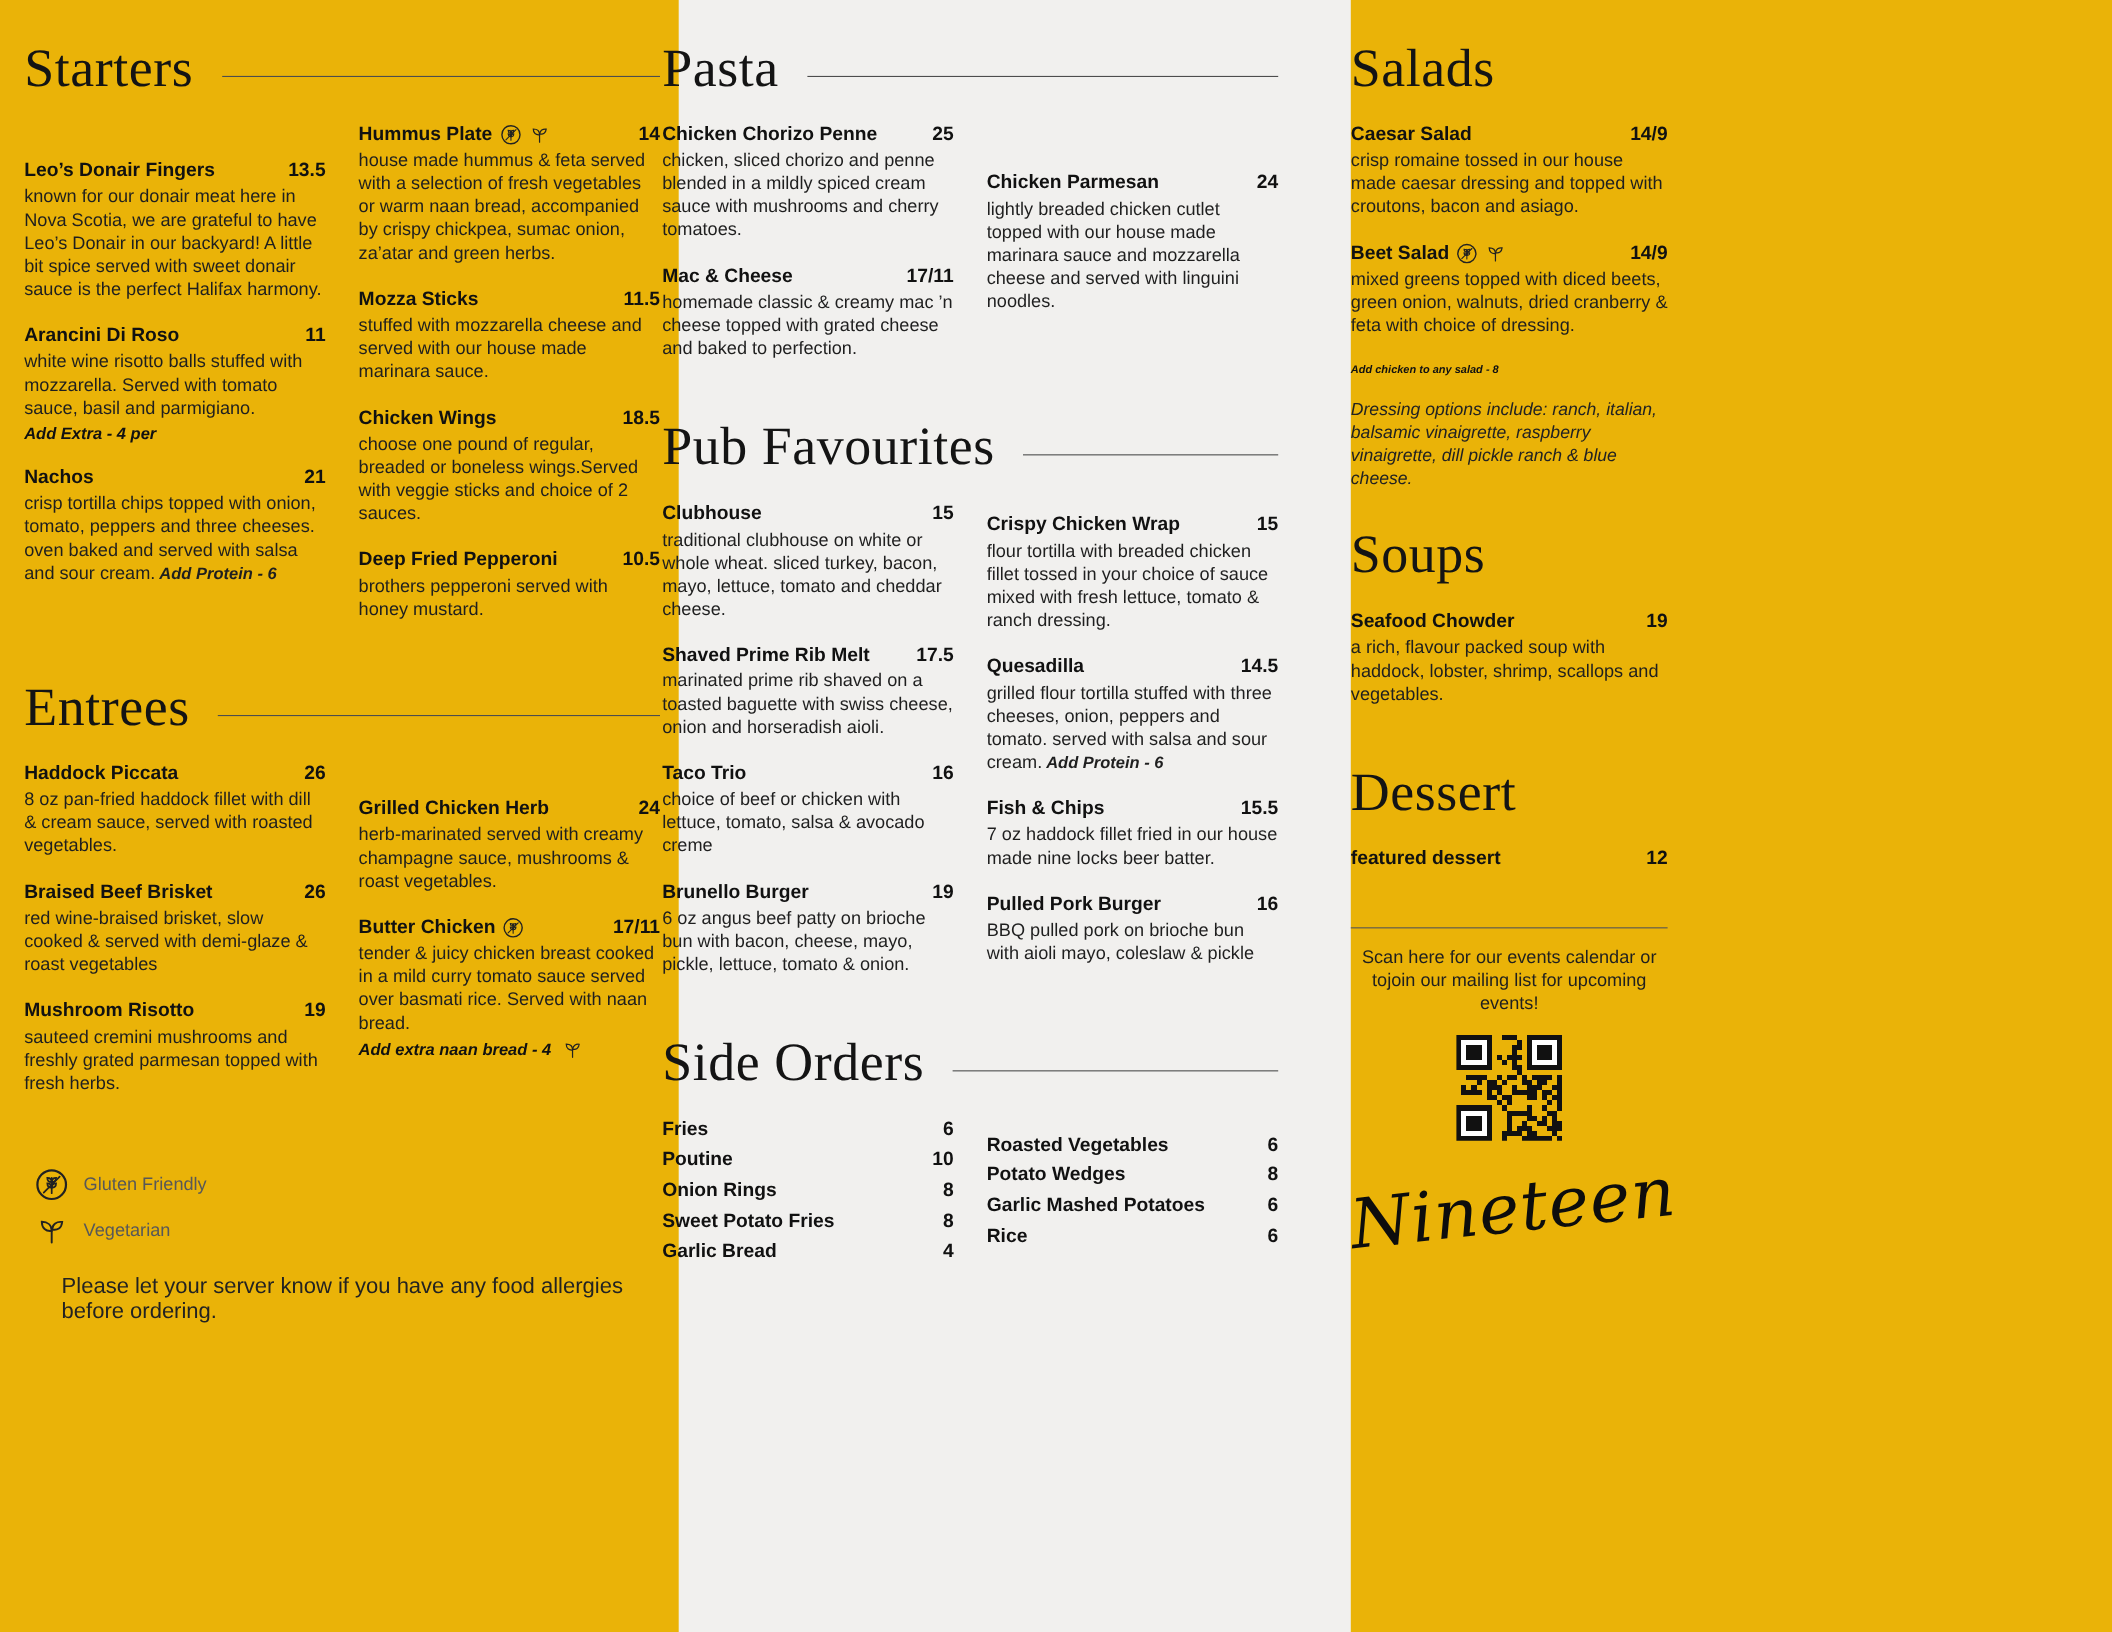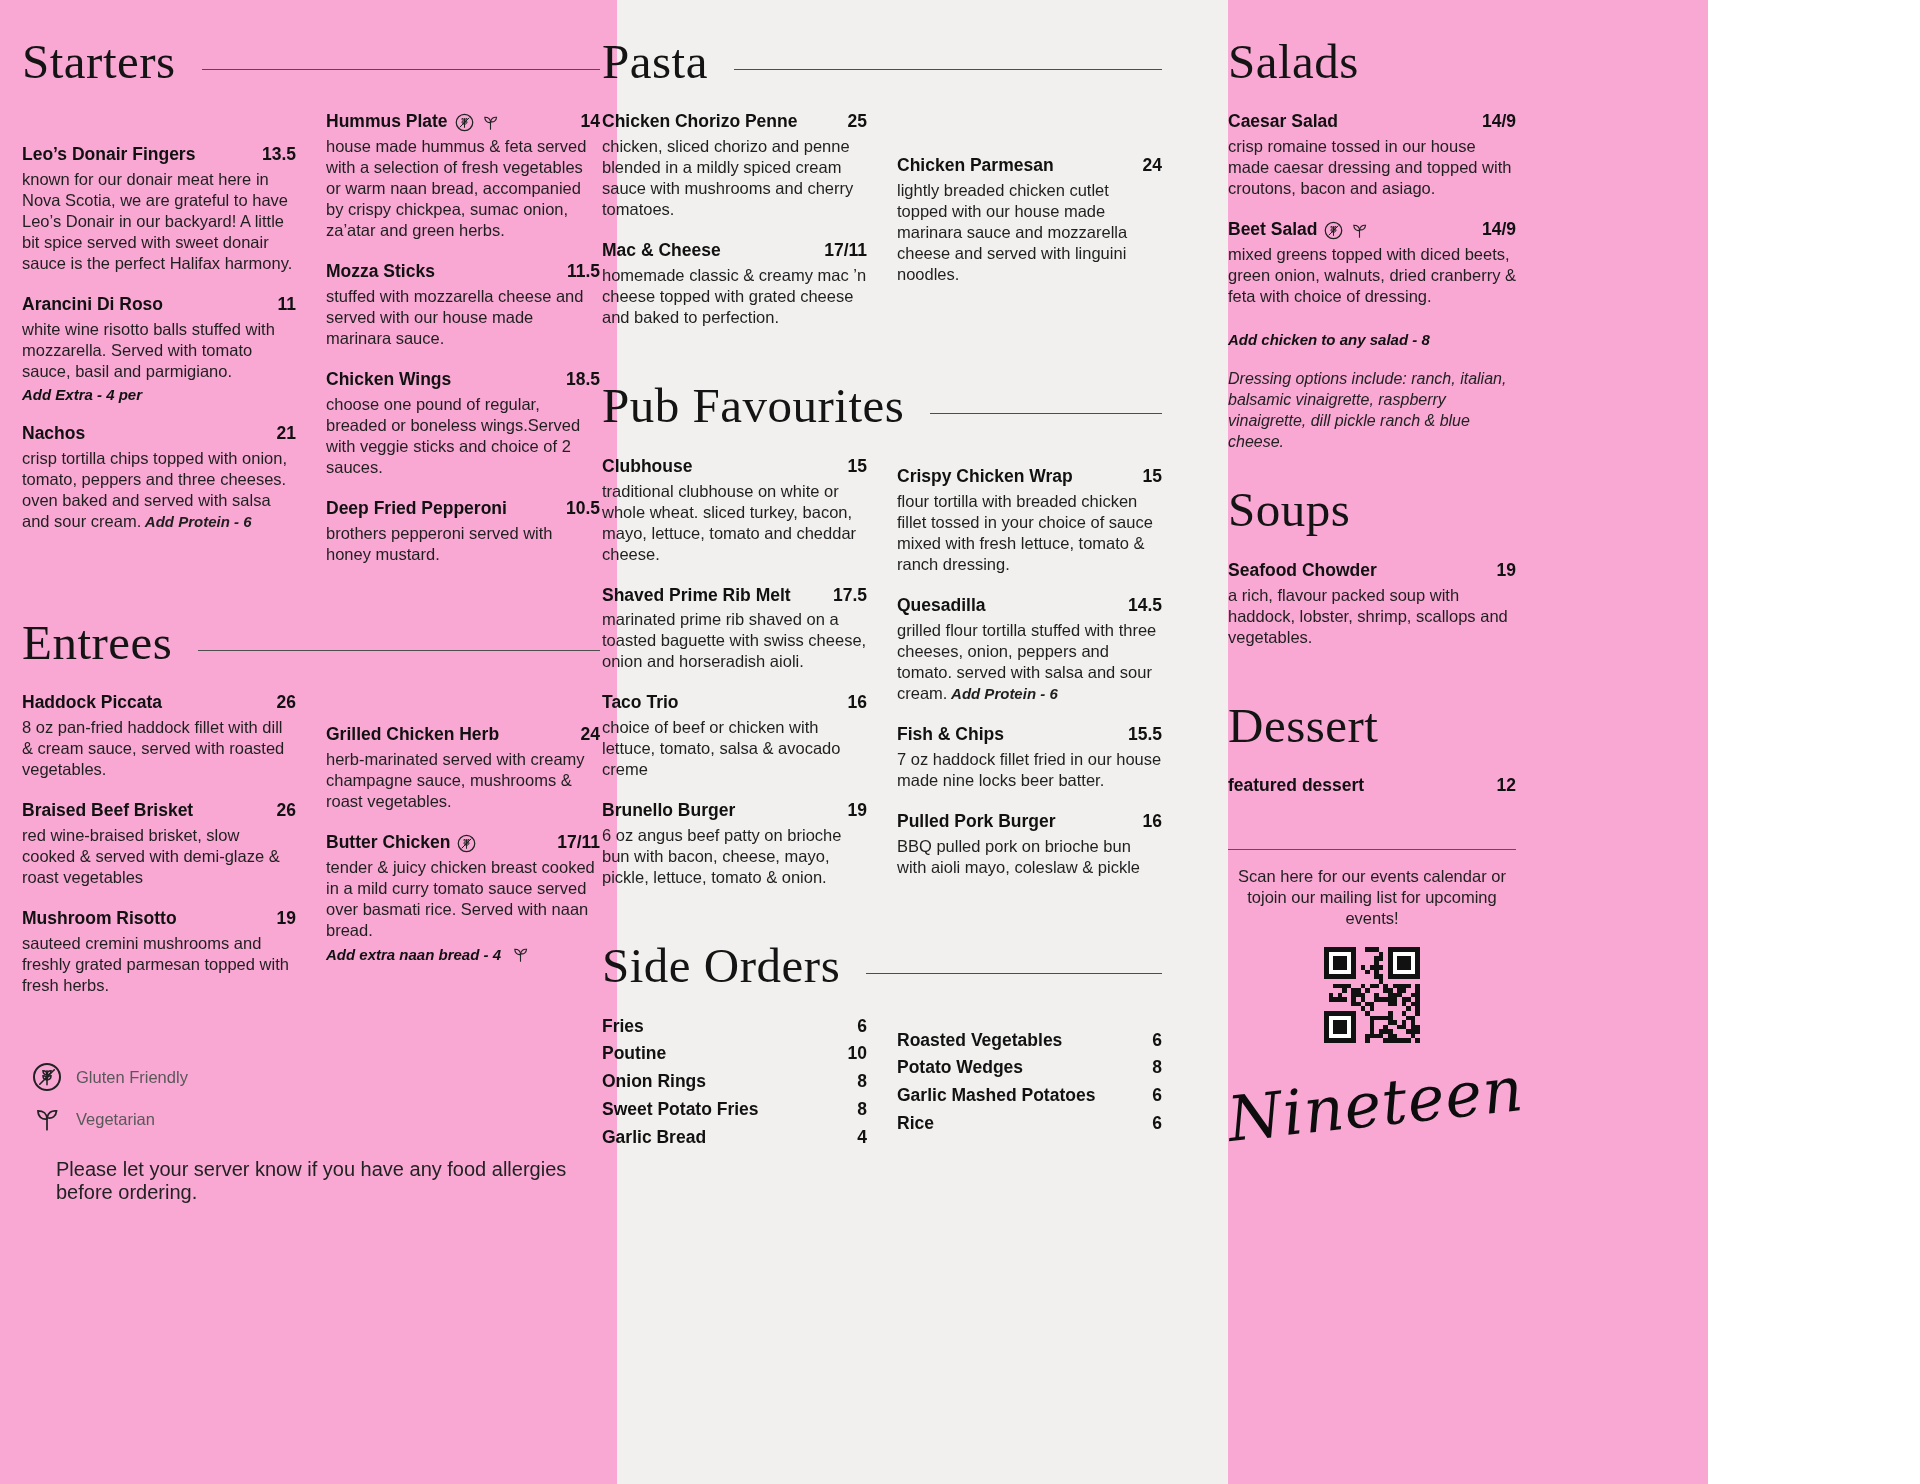"Starters" .page { background: #f9a8d4 -> #eab308; width: 1708px -> 1920px }
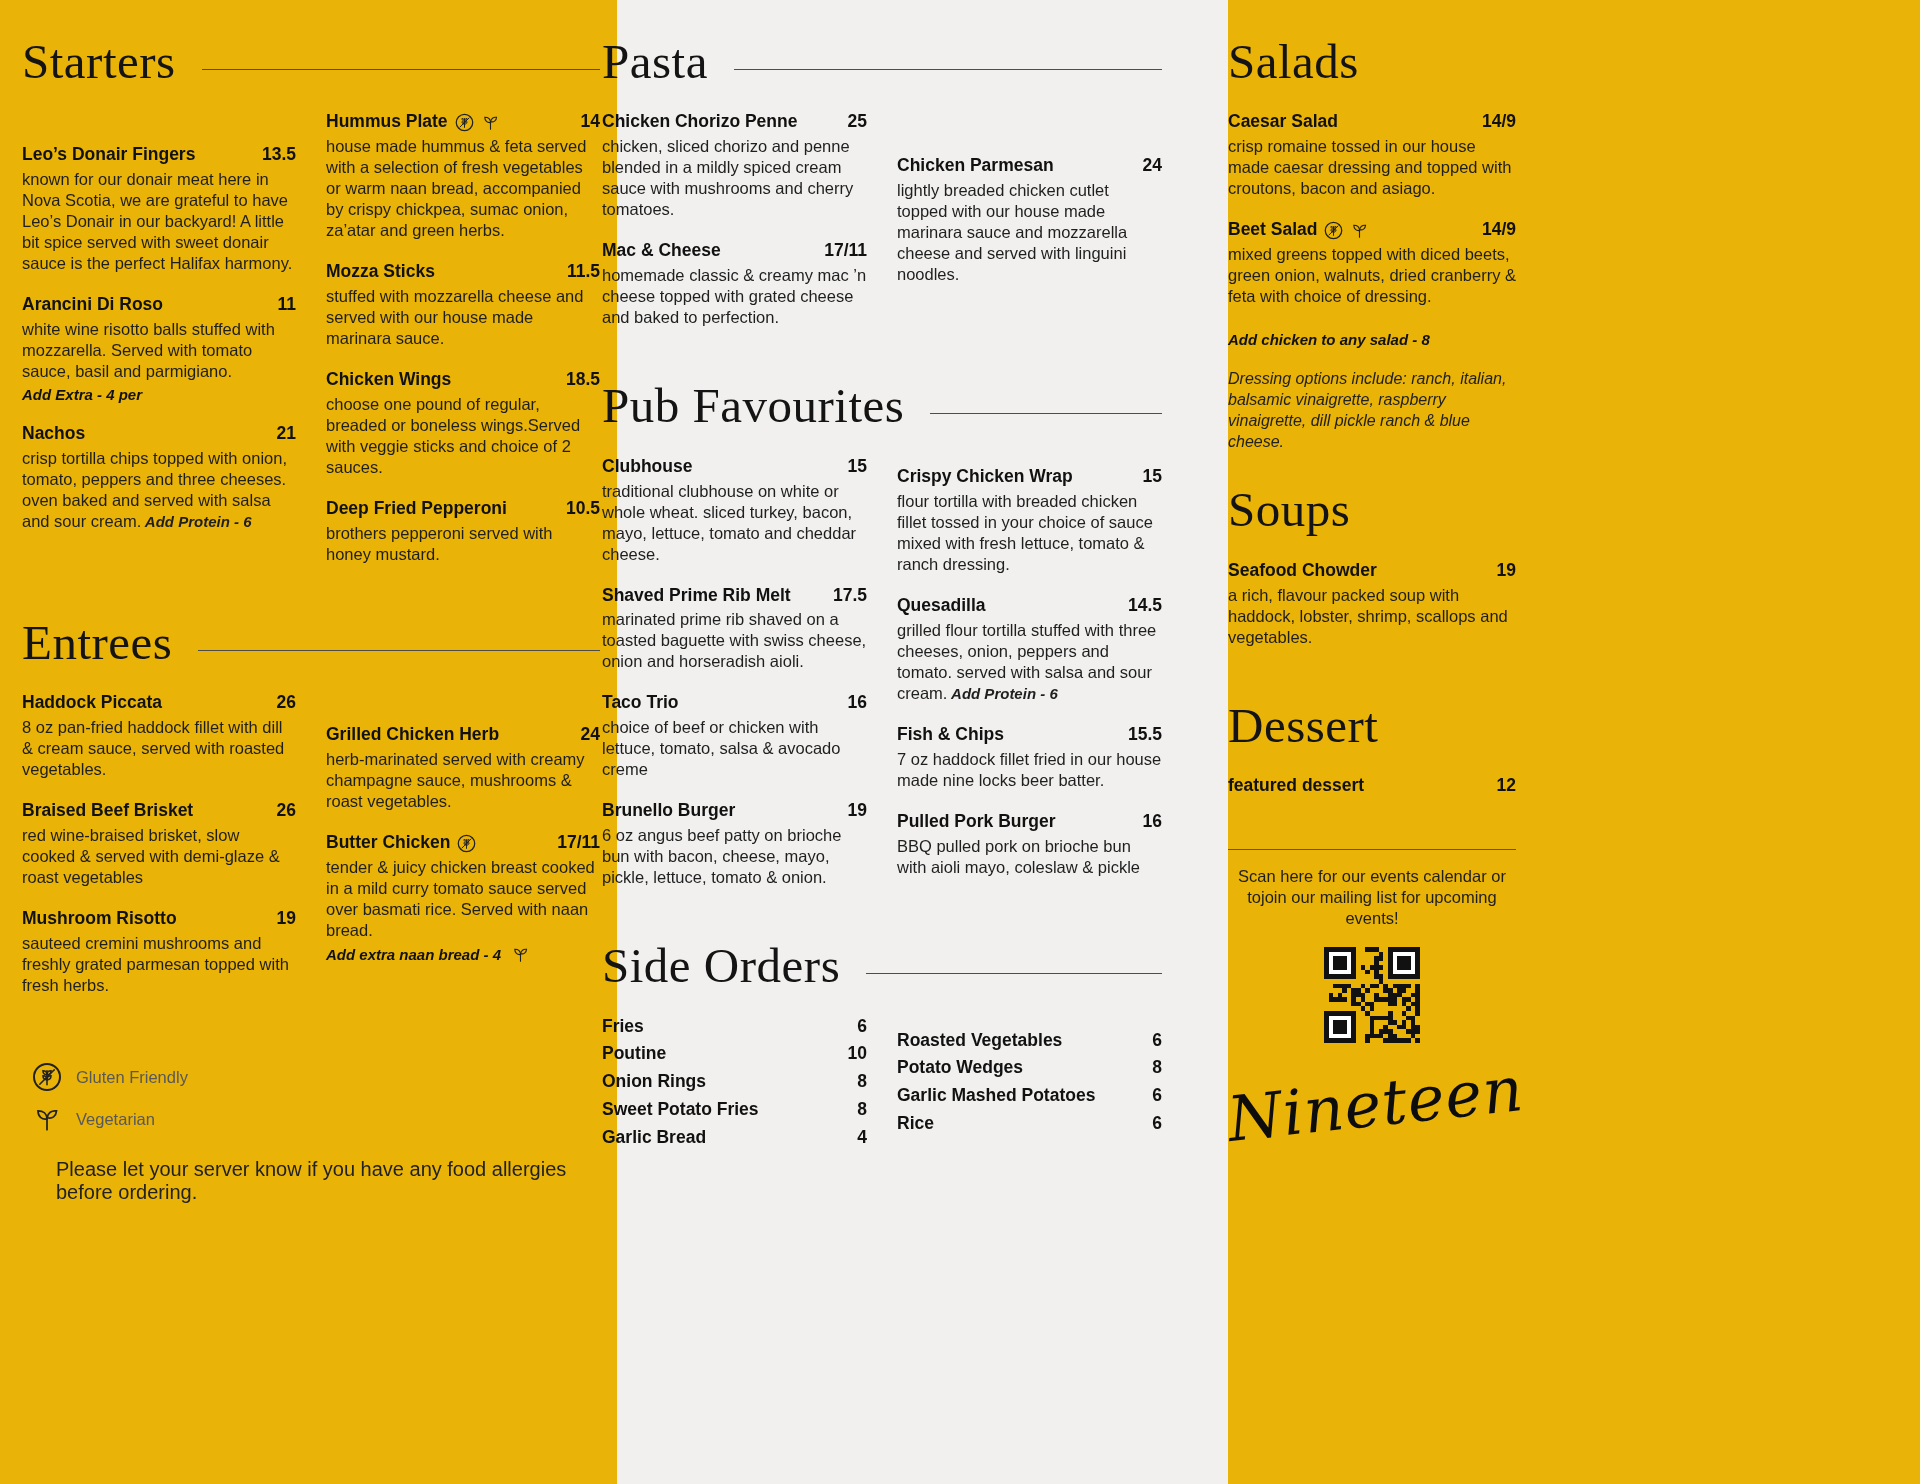"Add chicken to any salad" .salad-note-bold { font-size: 15px -> 10px }
